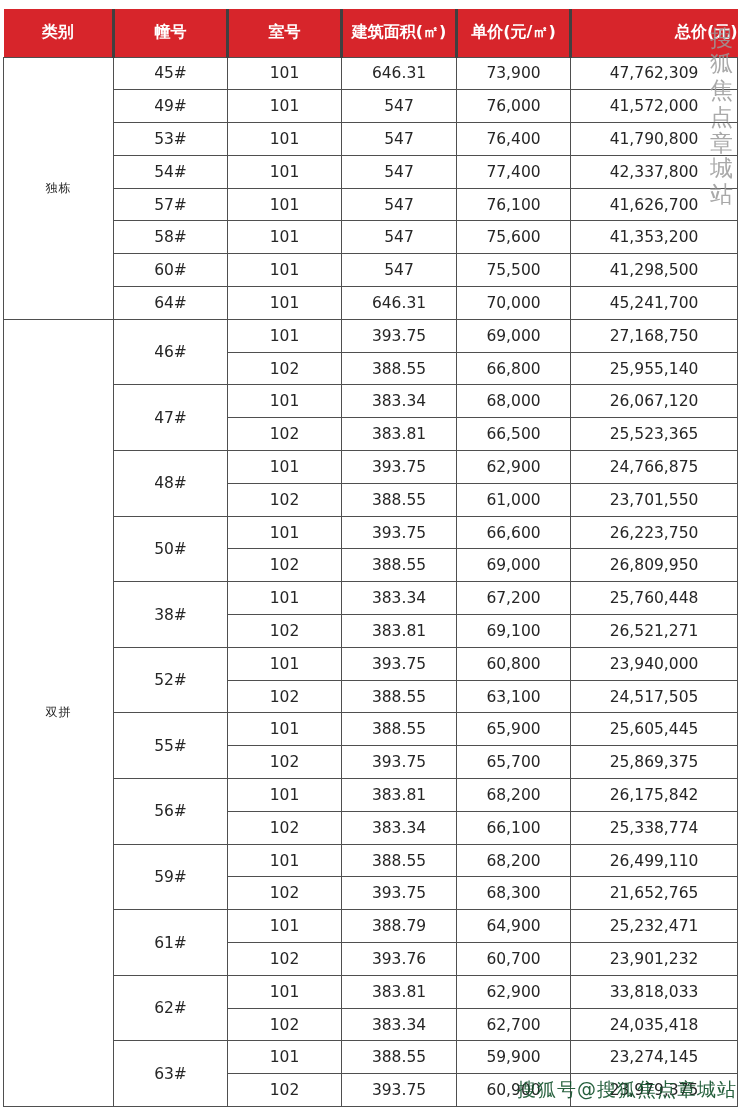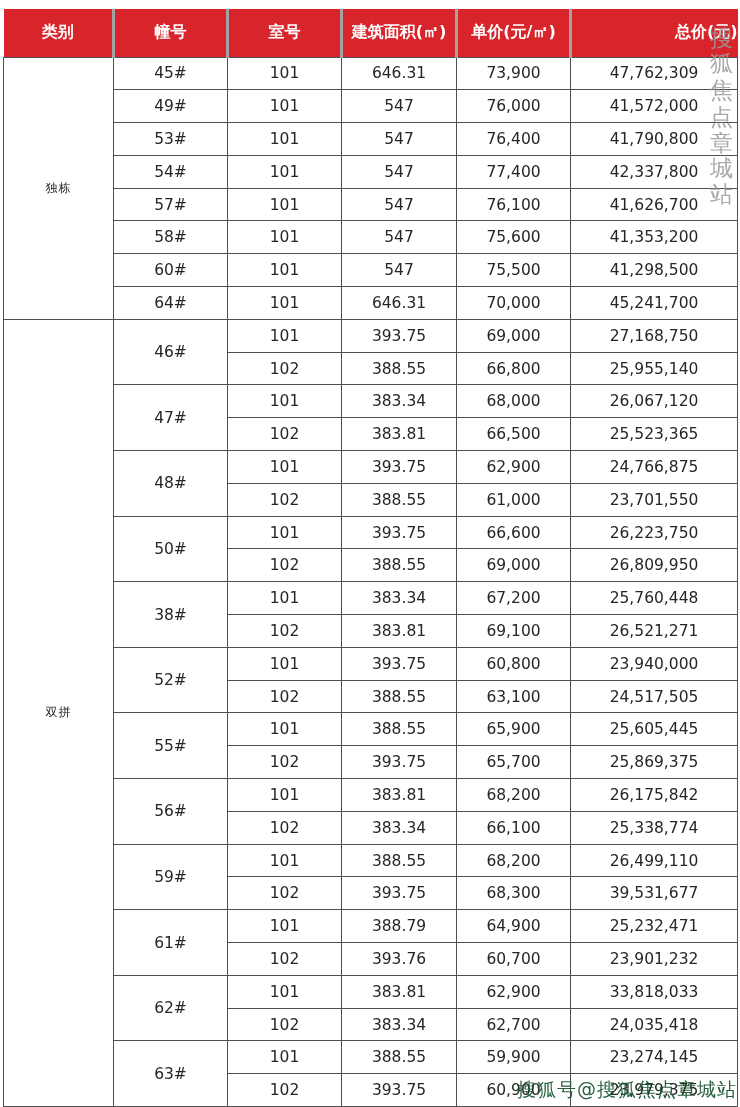"类别" .price-table th { border-right: 3px solid #a3a3a3 -> 3px solid #404040 }
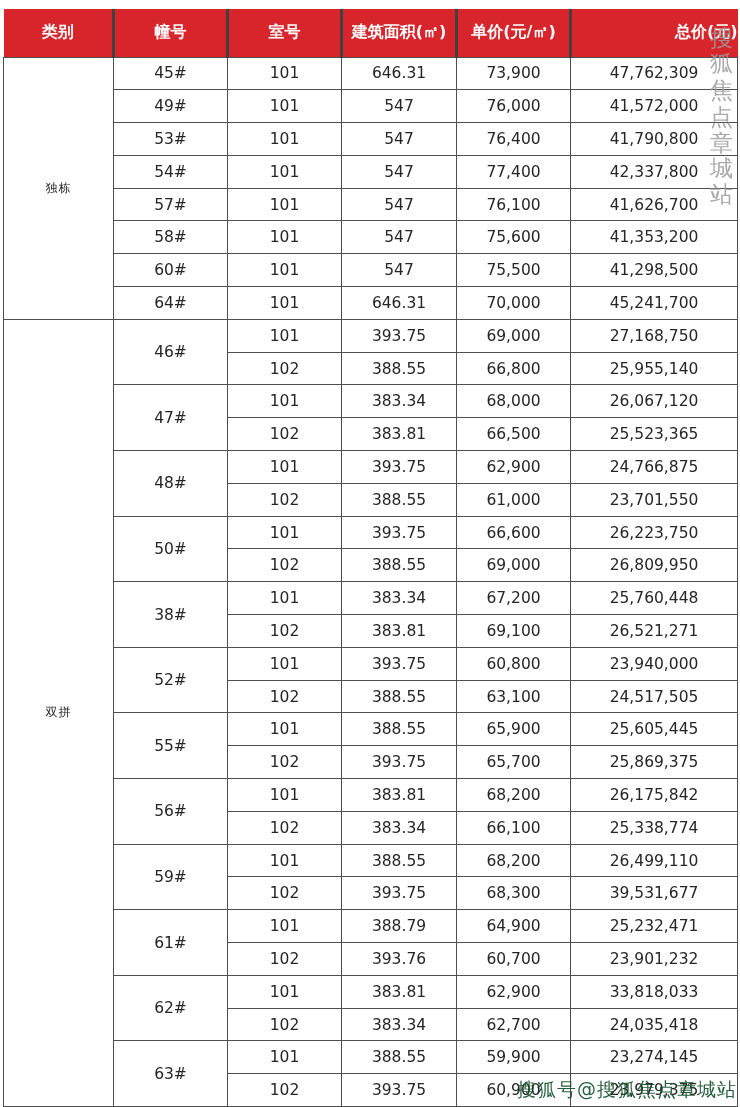"39,531,677" td { text: 39,531,677 -> 21,652,765 }
